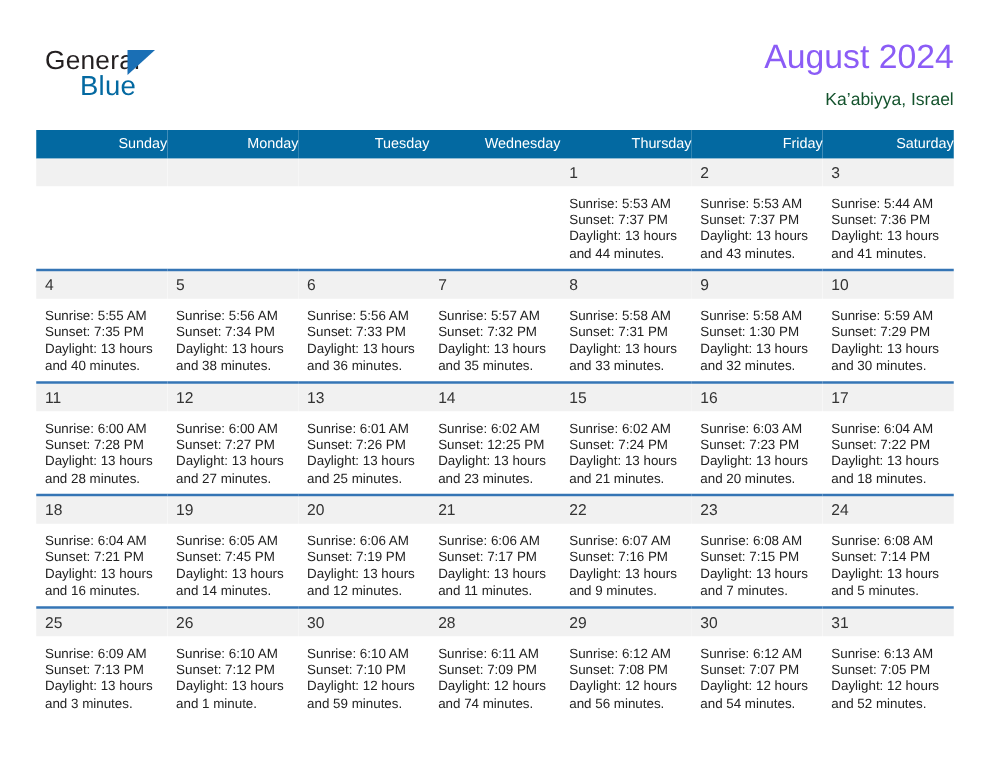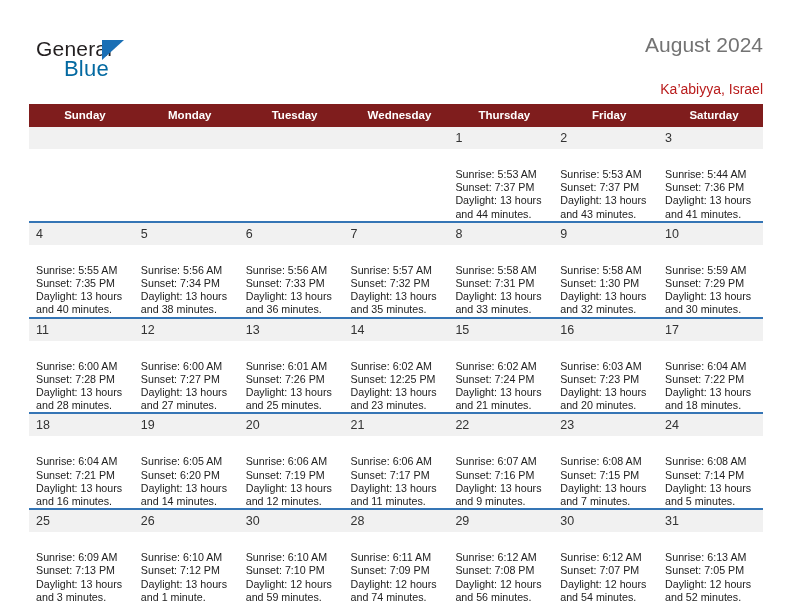"August 2024" .cal-title { color: #737373 -> #8b5cf6; font-size: 21px -> 27px }
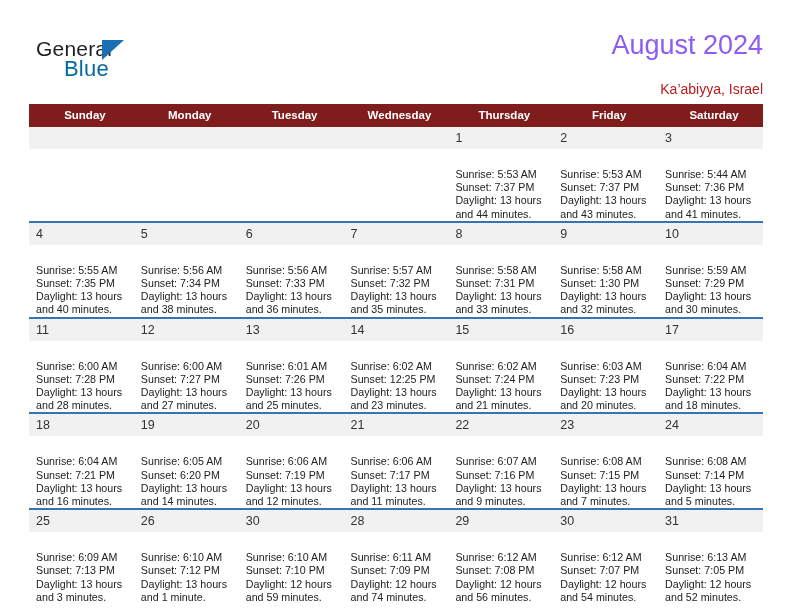"Ka’abiyya, Israel" .cal-subtitle { color: #b91c1c -> #14532d; margin-top: 19px -> 9px }
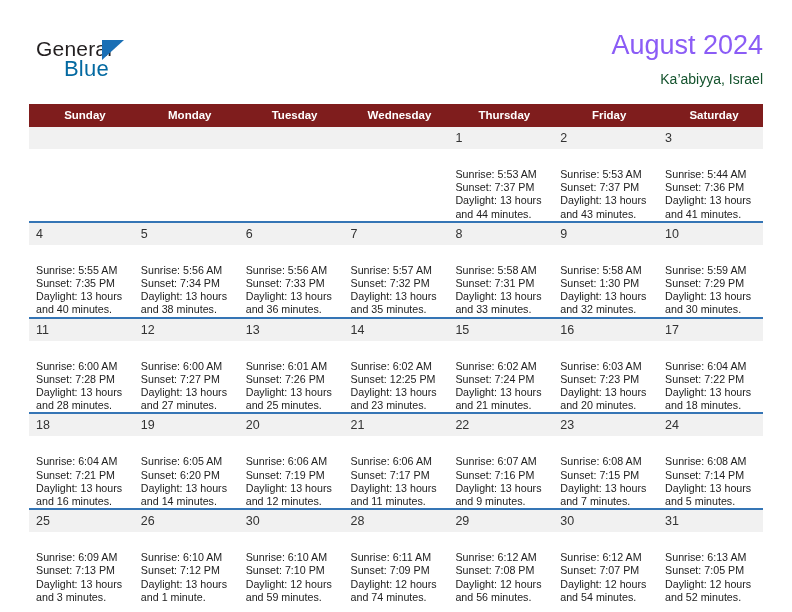"Sunday" .calendar th { background: #7f1d1d -> #0369a1; font-weight: bold -> normal; text-align: center -> right }
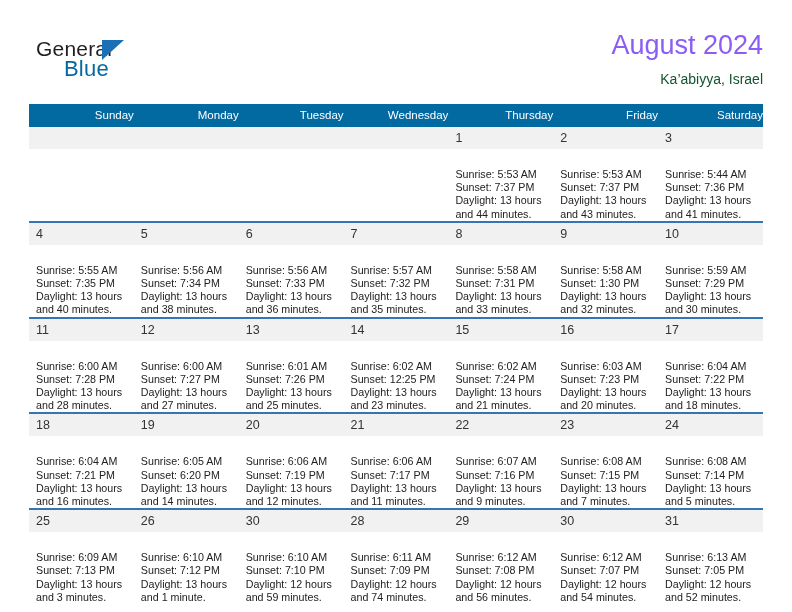"Sunrise: 5:53 AM" .day-info { padding: 19px 6px 0 7px -> 8px 6px 0 7px }
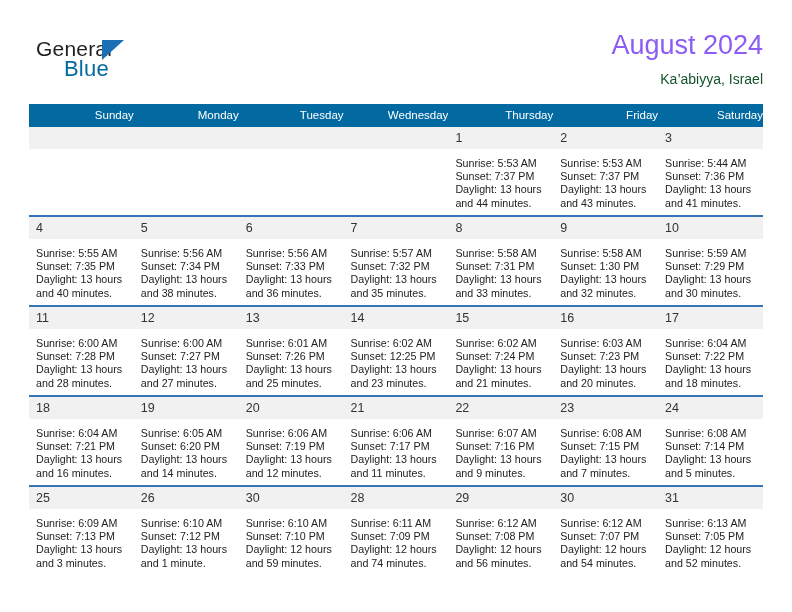"Sunset: 6:20 PM" span { text: 6:20 -> 7:45 }
